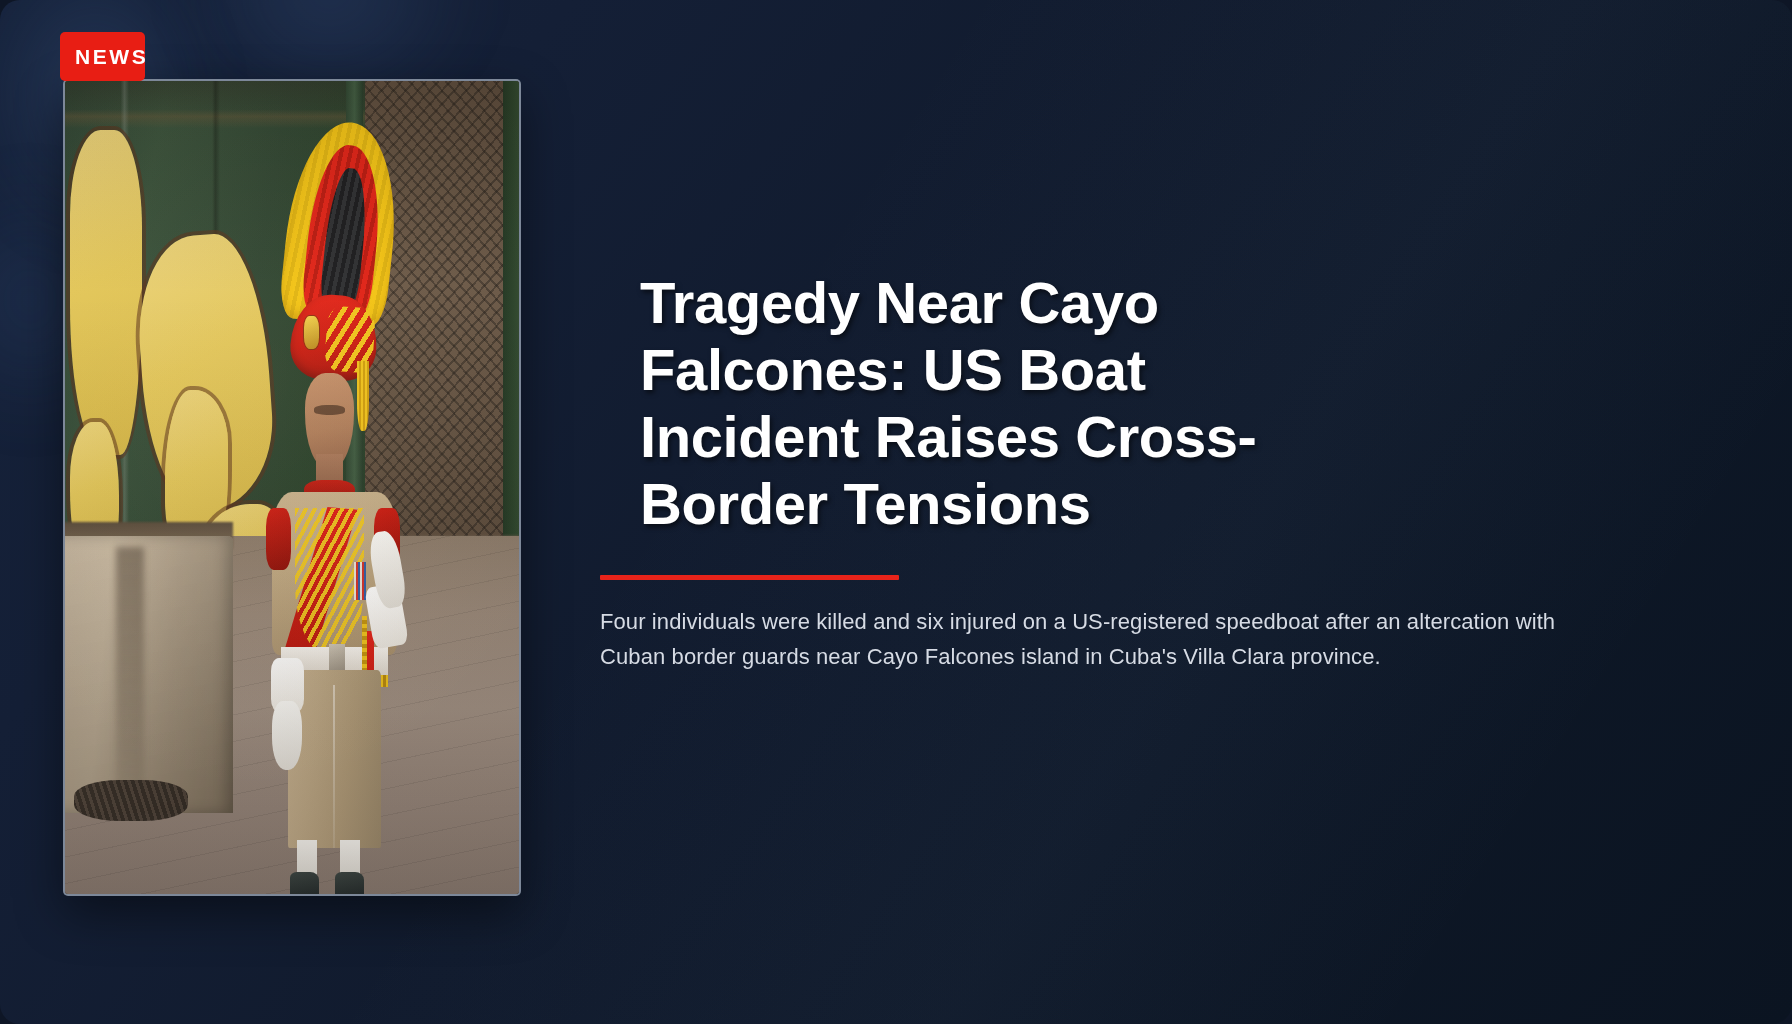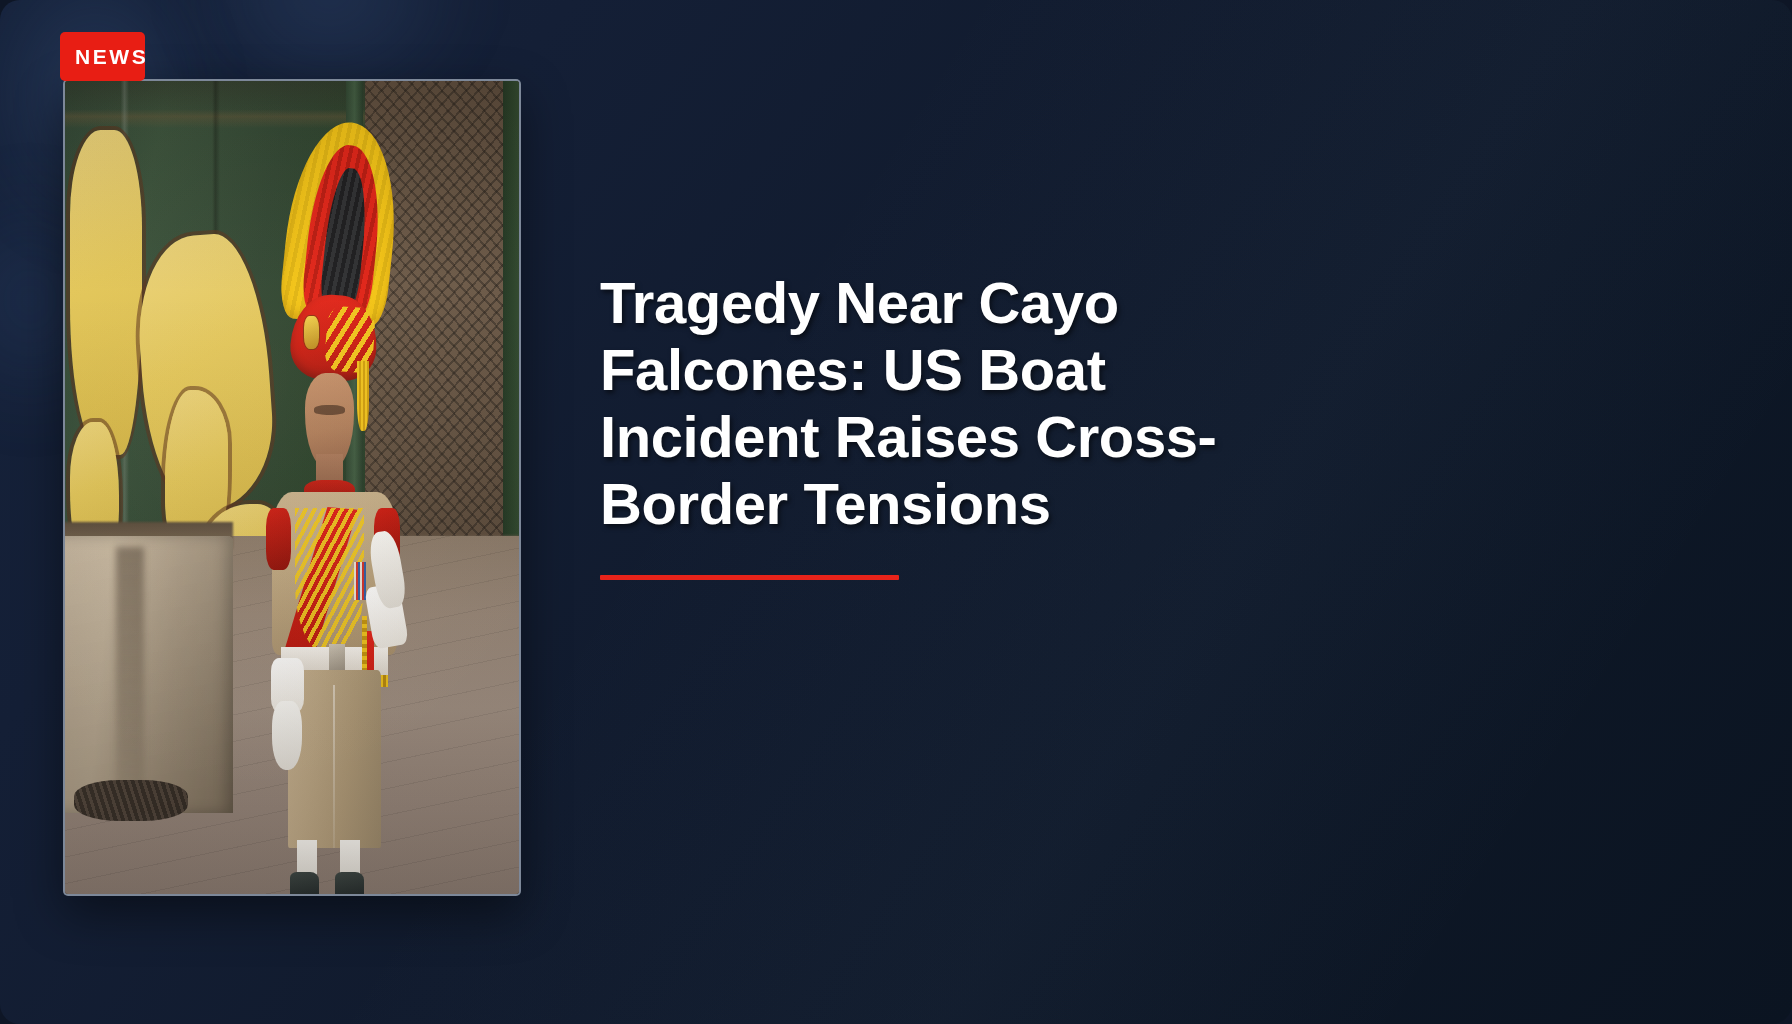"Tragedy Near Cayo Falcones: US" .headline { margin-left: none -> 40px }
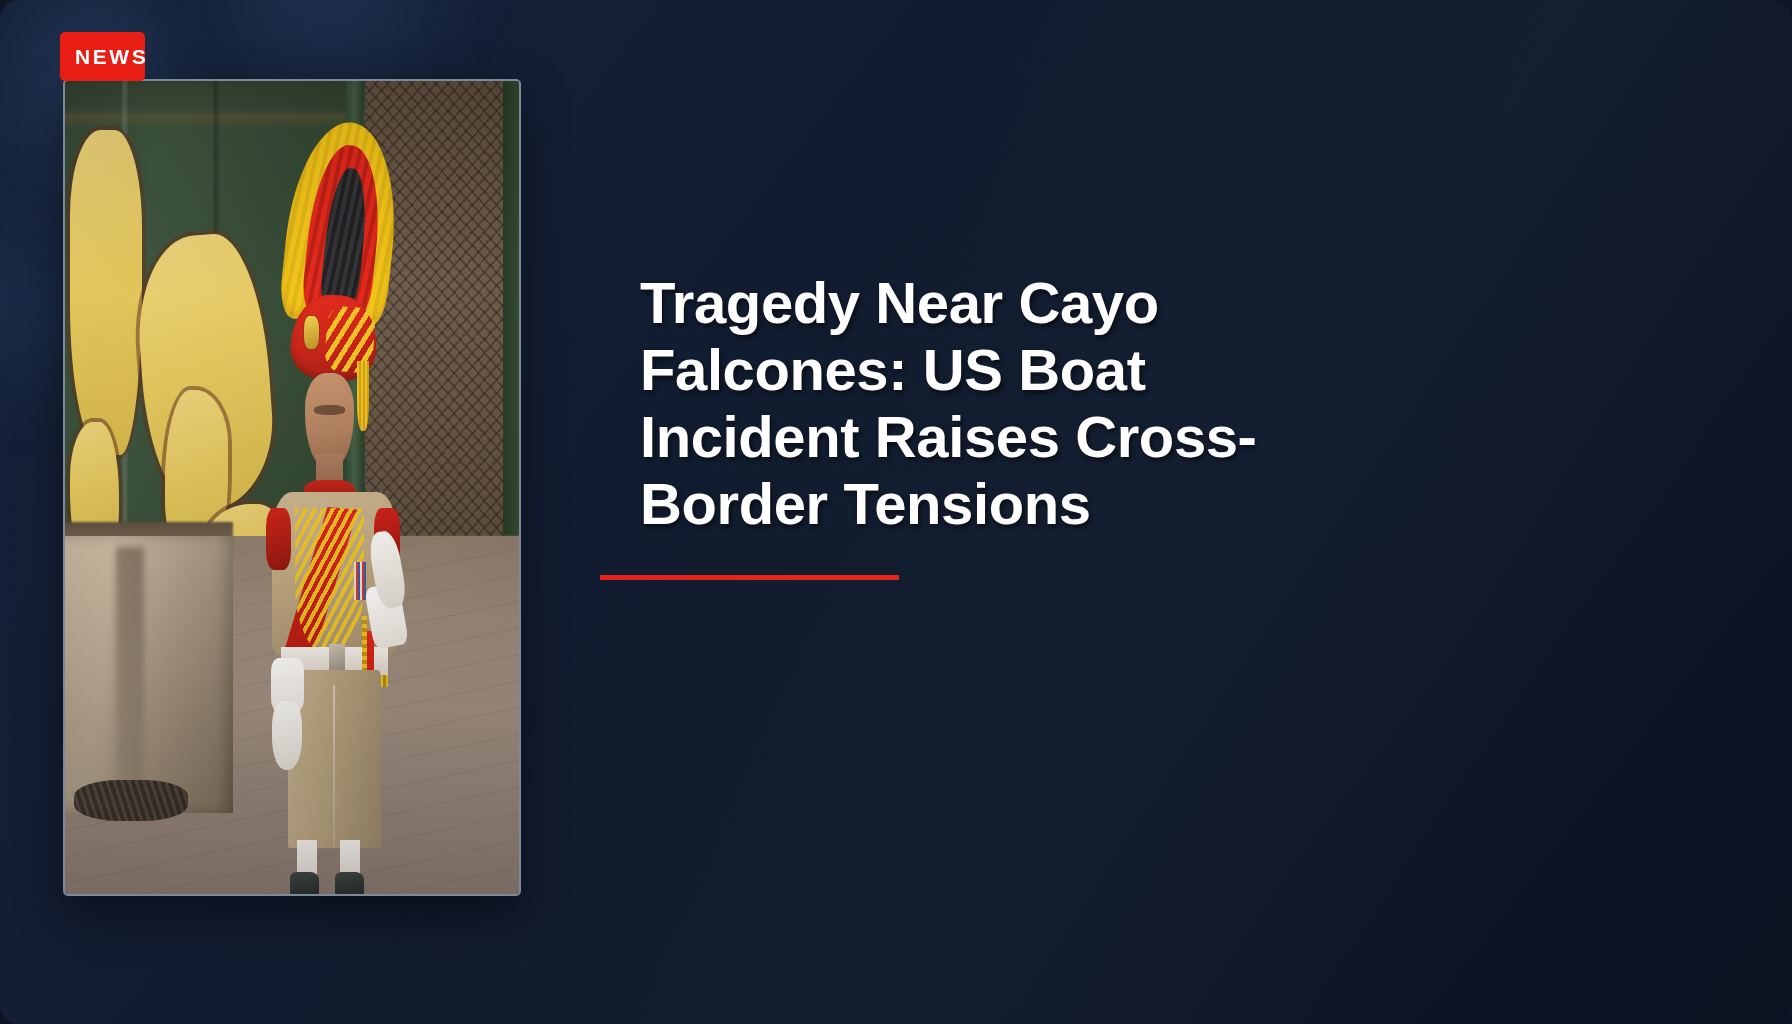"Four individuals were killed and" p.summary { html: none -> <p>Four individuals were killed and six injured on a US-registered speedboat after an altercation with Cuban border guards near Cayo Falcones island in Cuba's Villa Clara province.</p> }
